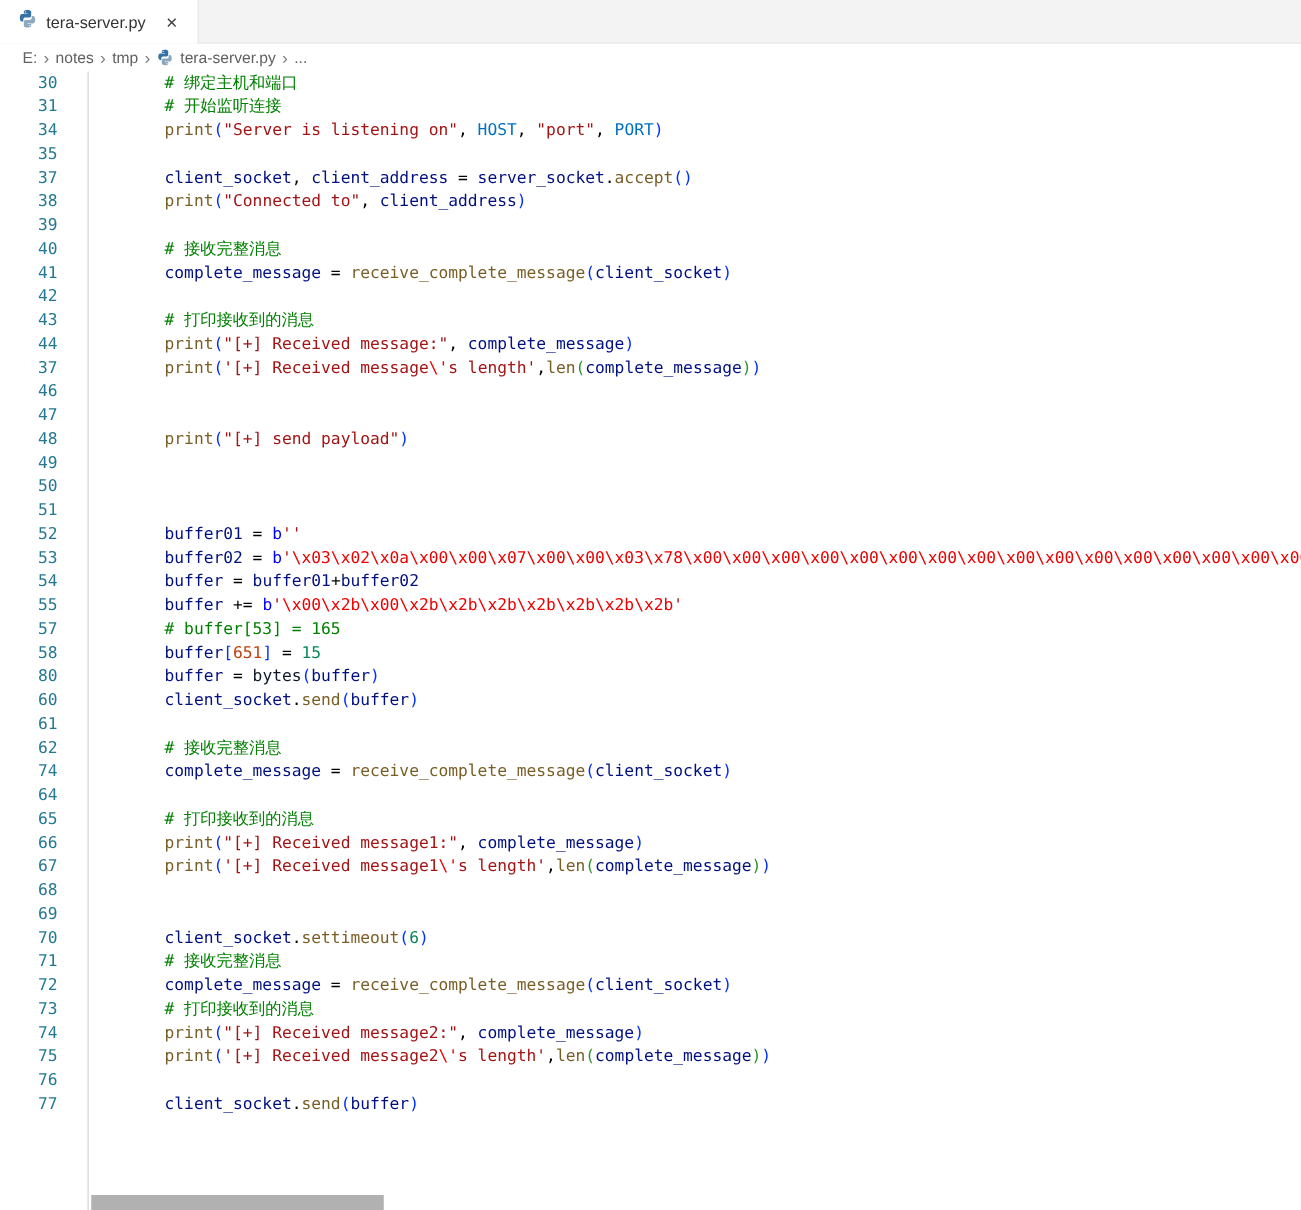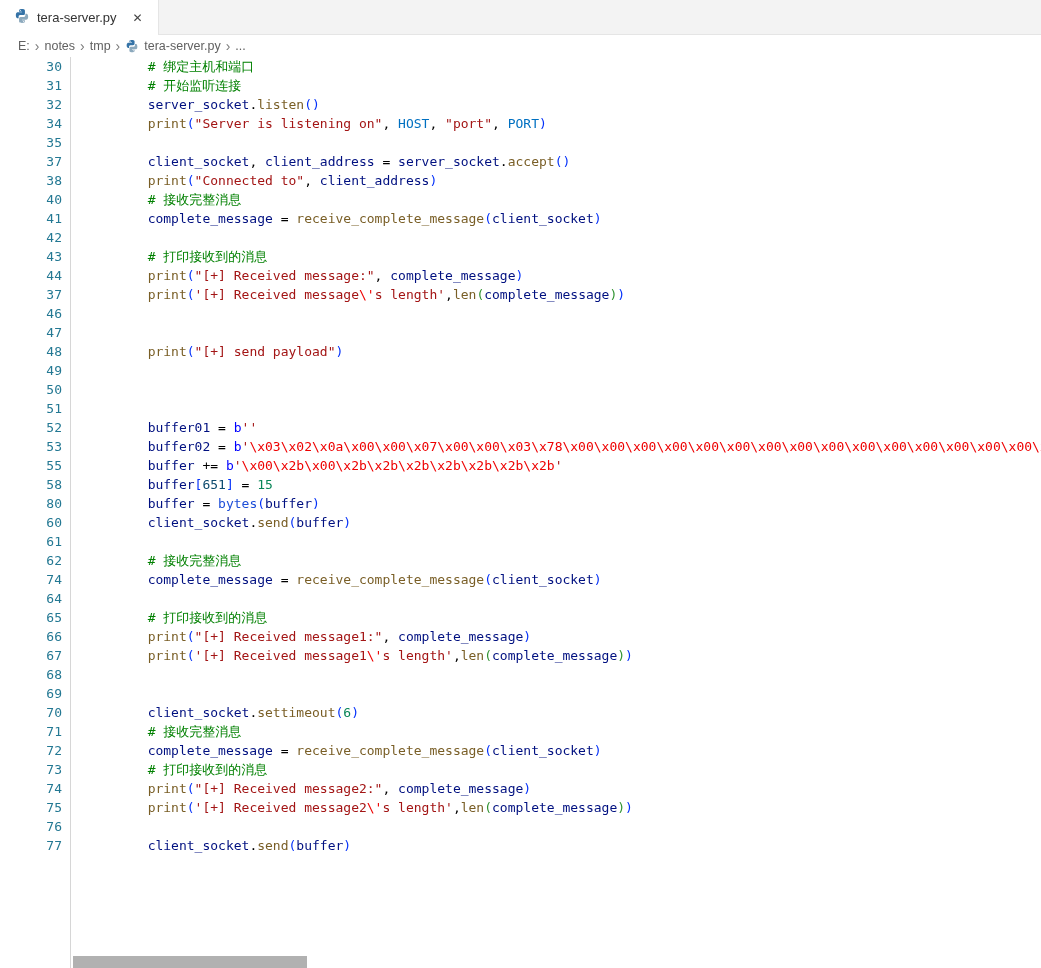"30" .editor { padding-left: 16px -> none }
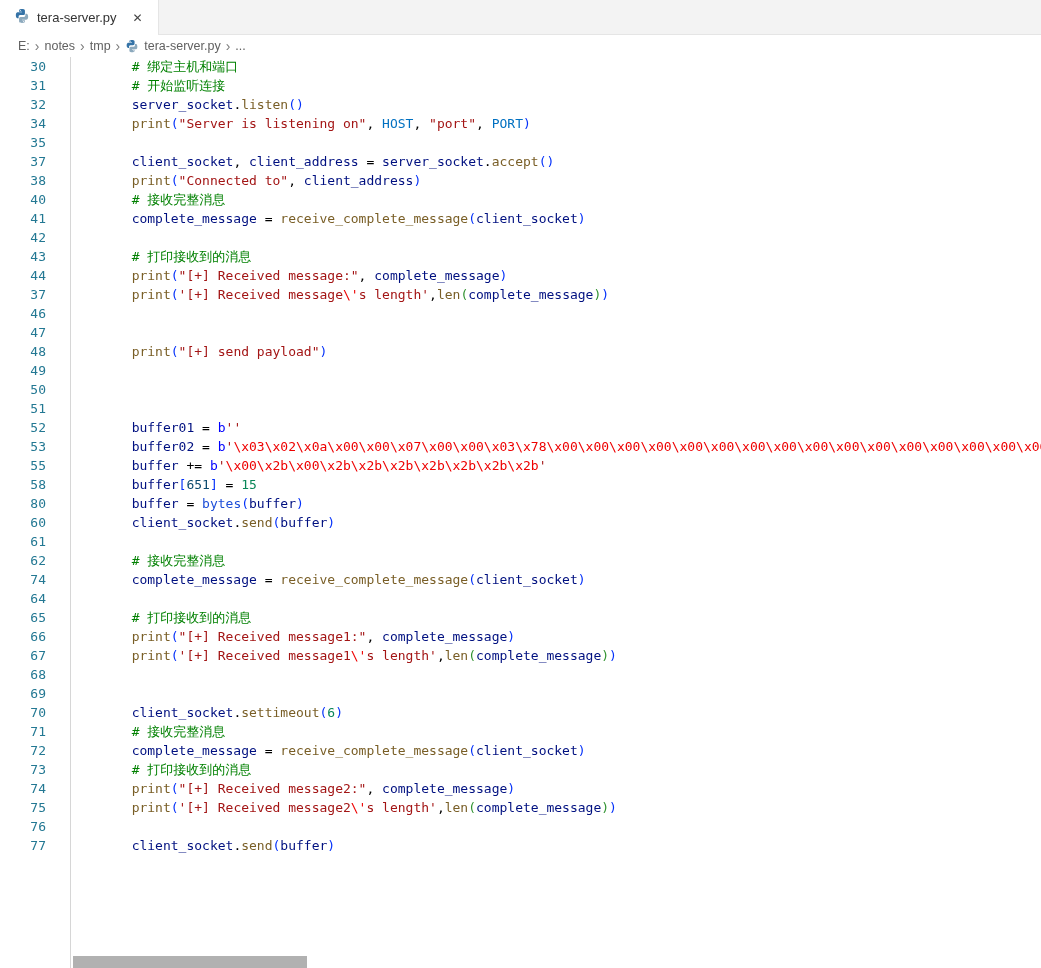"32" div.line { html: <div> <span>32</span> <span><span> </span><span>server_socket</span><span>.</span><span>listen</span><span>()</span></span> </div> -> none }
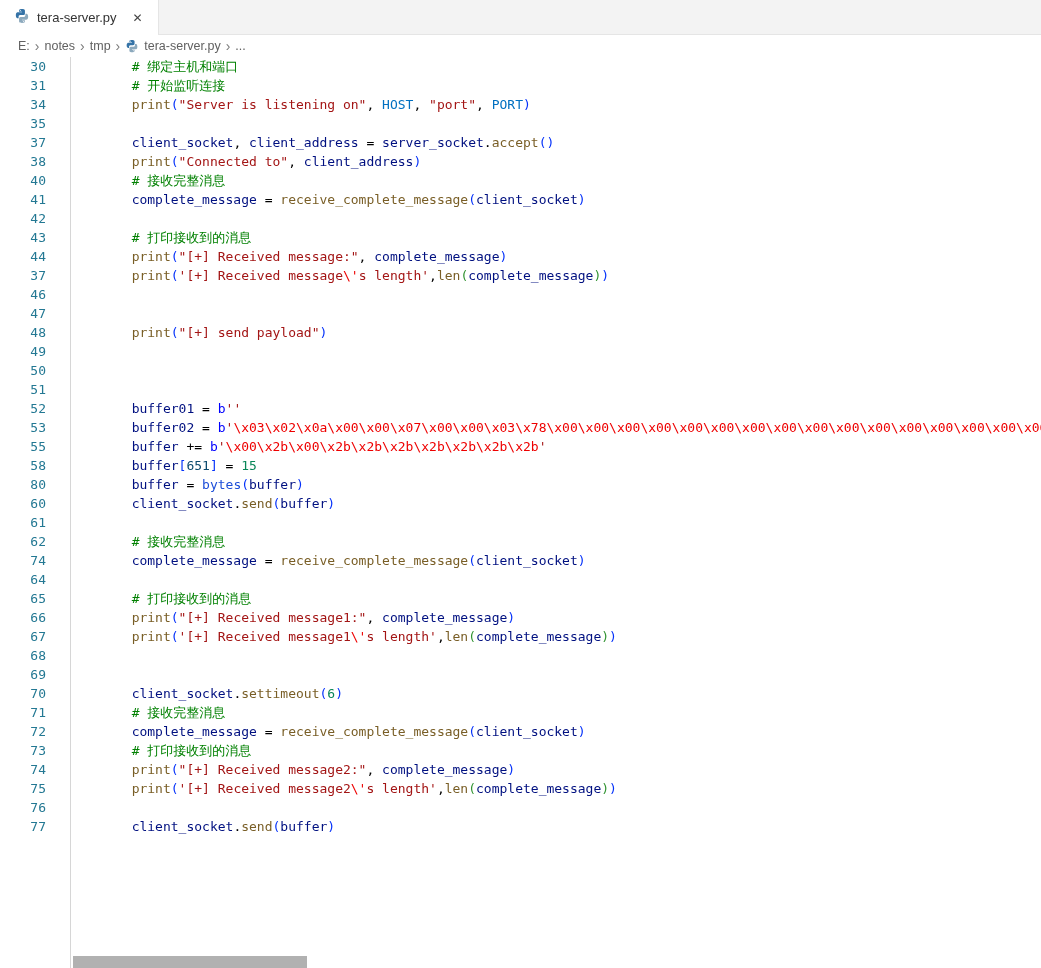"39" div.line { html: none -> <div> <span>39</span> <span></span> </div> }
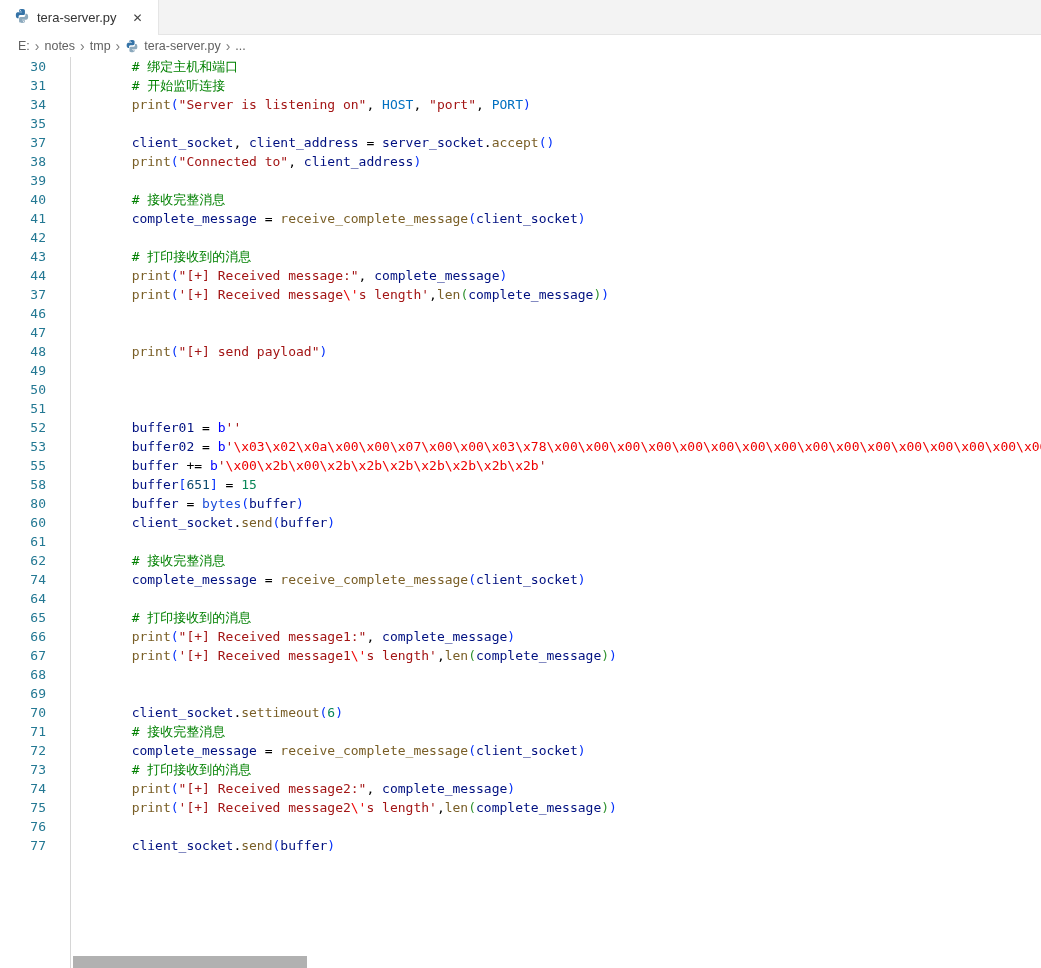"54" div.line { html: none -> <div> <span>54</span> <span><span> </span><span>buffer</span><span> = </span><span>buffer01</span><span>+</span><span>buffer02</span></span> </div> }
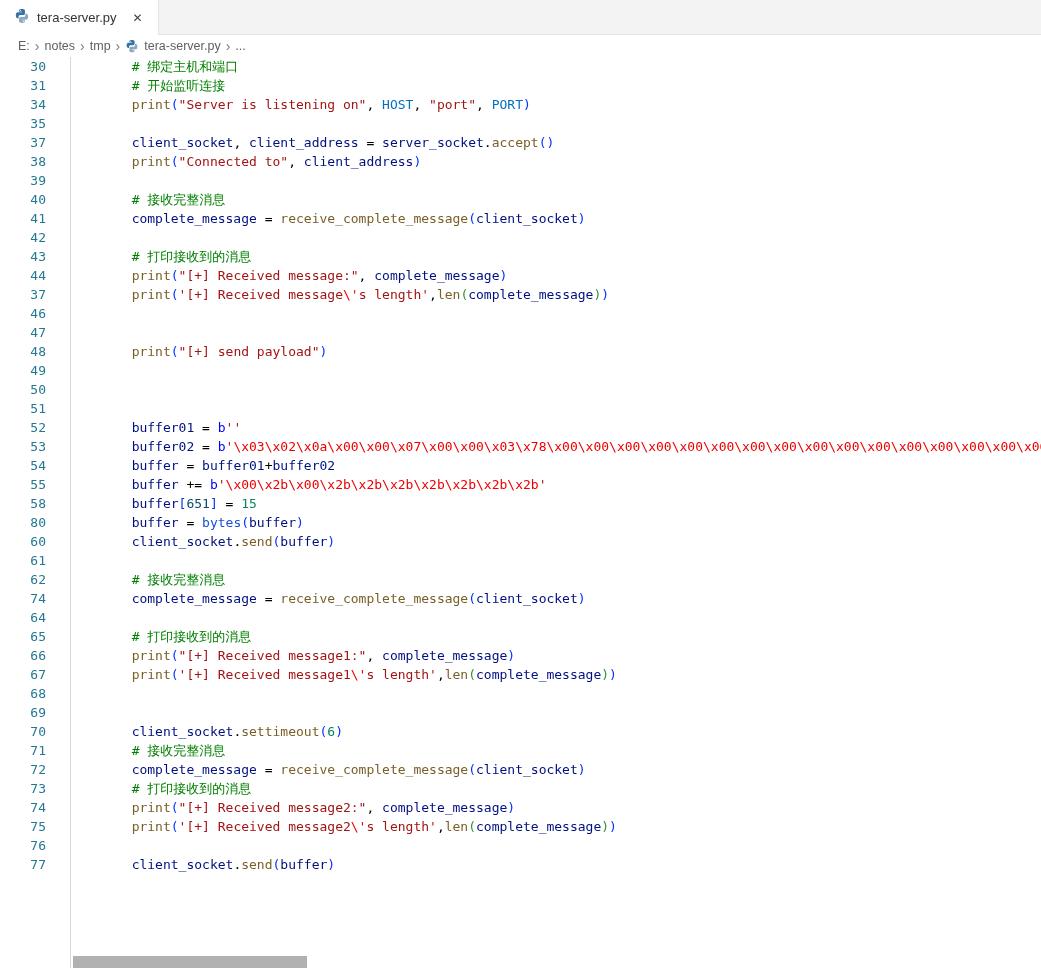"57" div.line { html: none -> <div> <span>57</span> <span><span> </span><span># buffer[53] = 165</span></span> </div> }
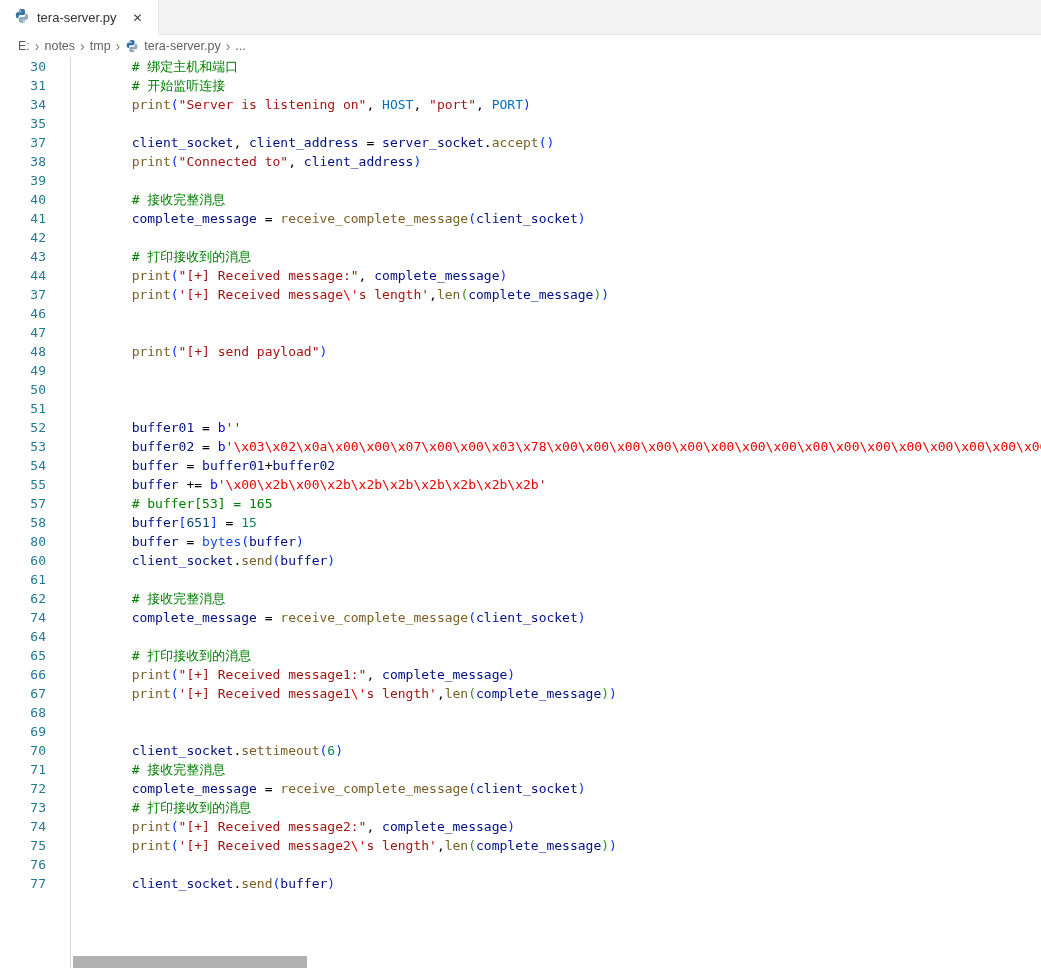"651" span { color: #0c4a6e -> #c2410c }
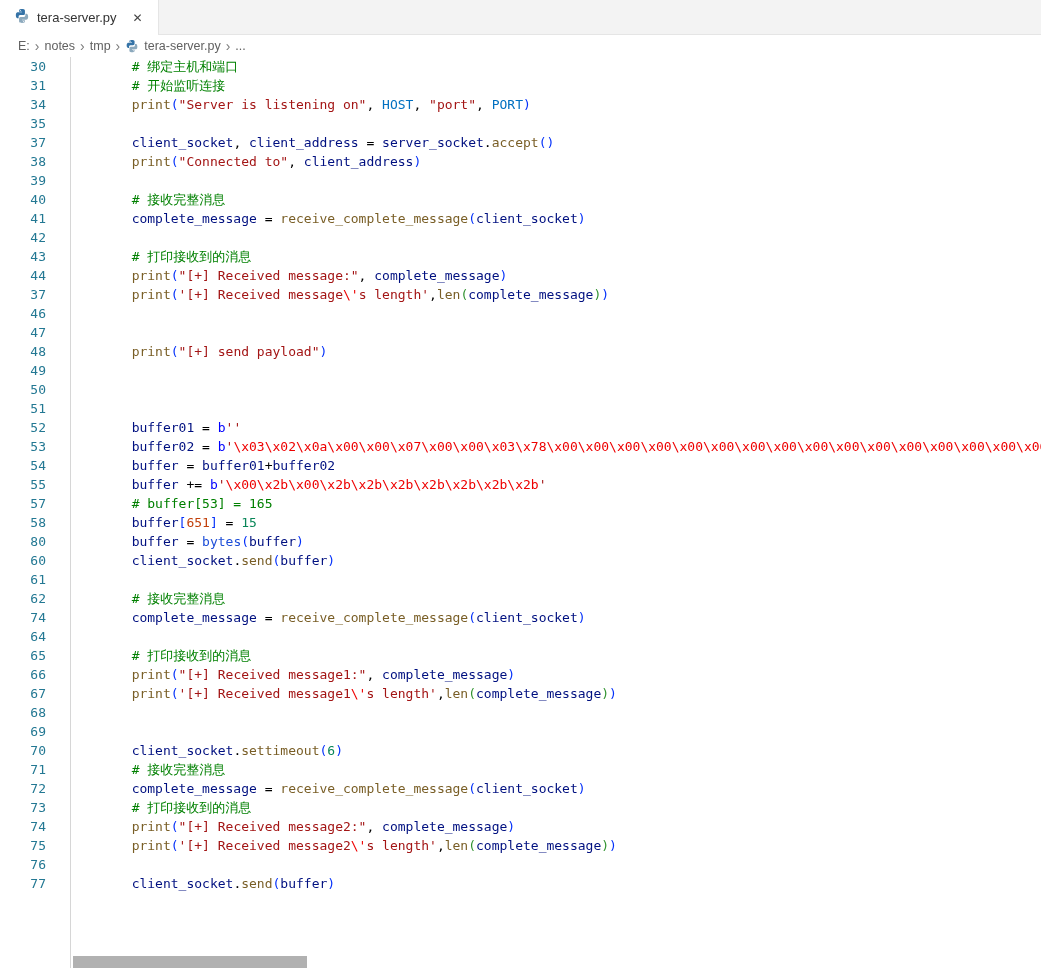"bytes" span { color: #1d4ed8 -> #0f172a }
